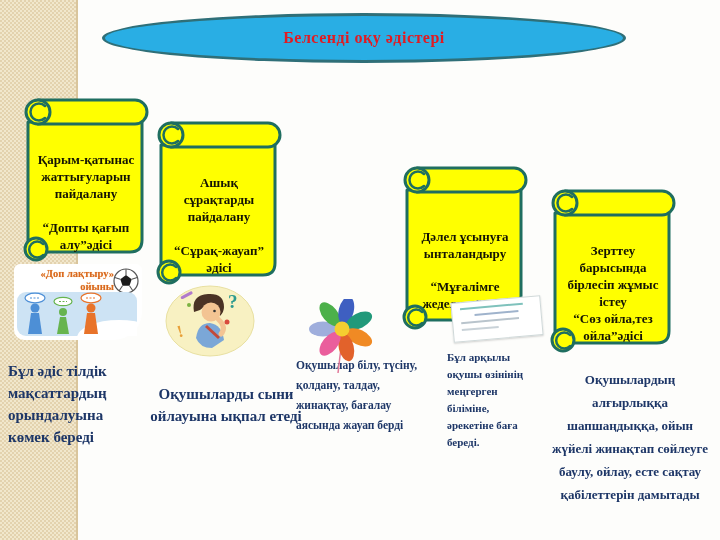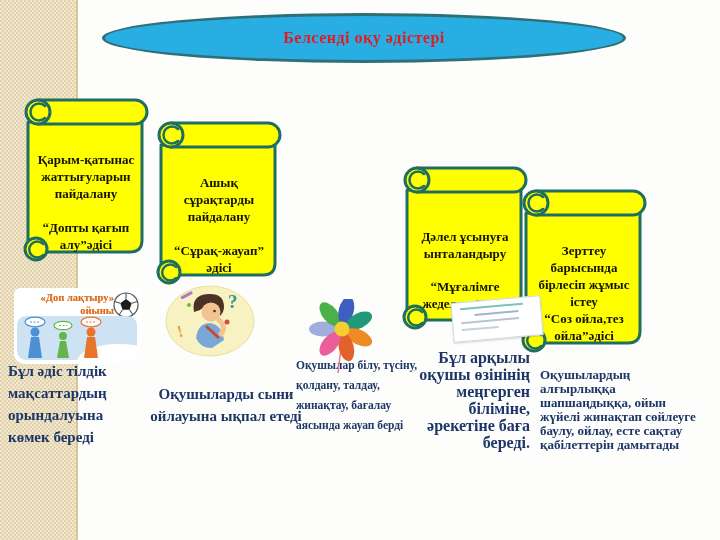"Зерттеу" .c5 { left: 518px -> 547px }
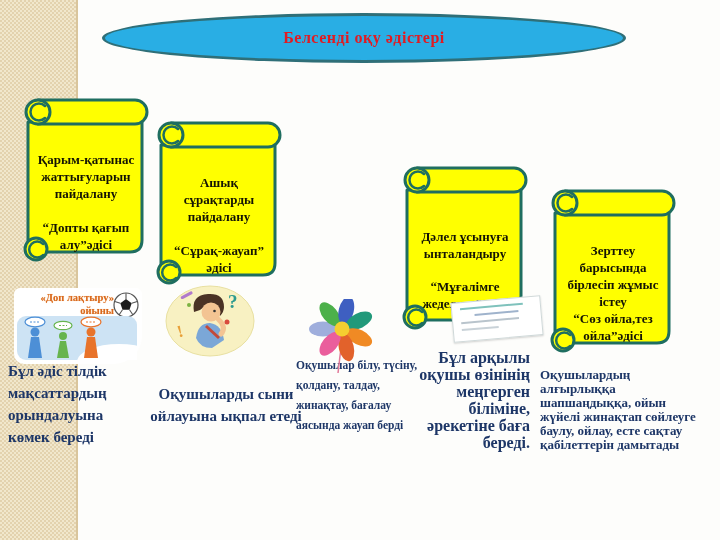"«Доп лақтыру»" .img-ball { top: 288px -> 264px }
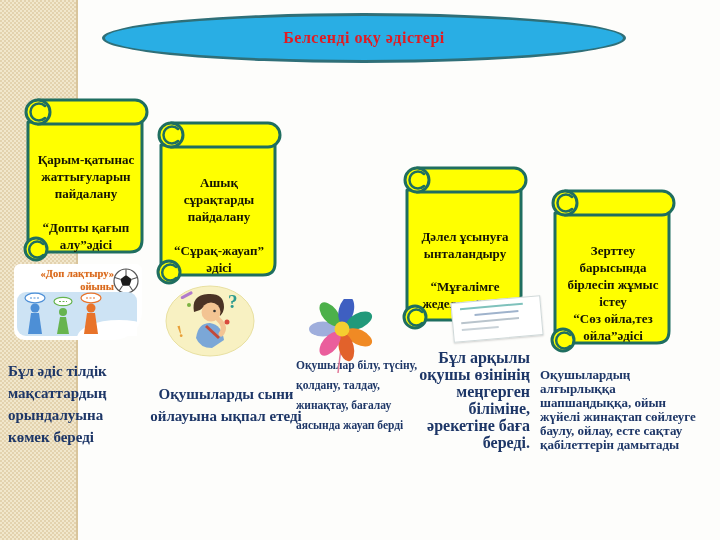"Бұл арқылы" .n4 { font-size: 16px -> 11px; left: 408px -> 447px; text-align: right -> none }
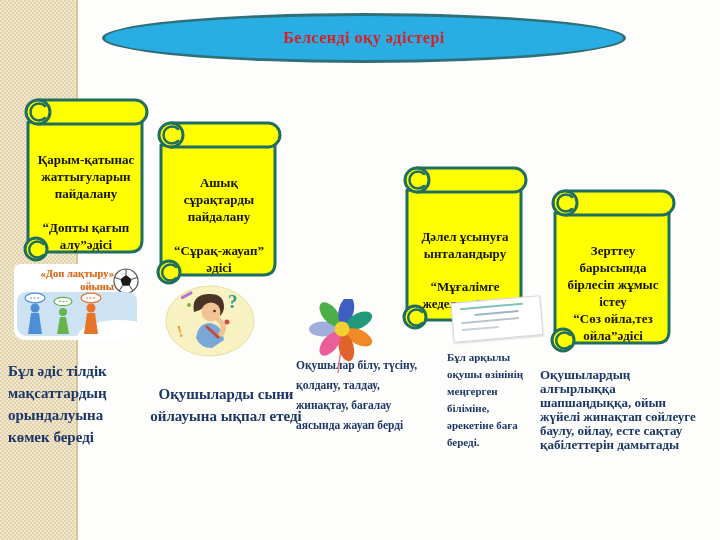"Оқушылардың" .n5 { line-height: 14px -> 23px; text-align: none -> center }
